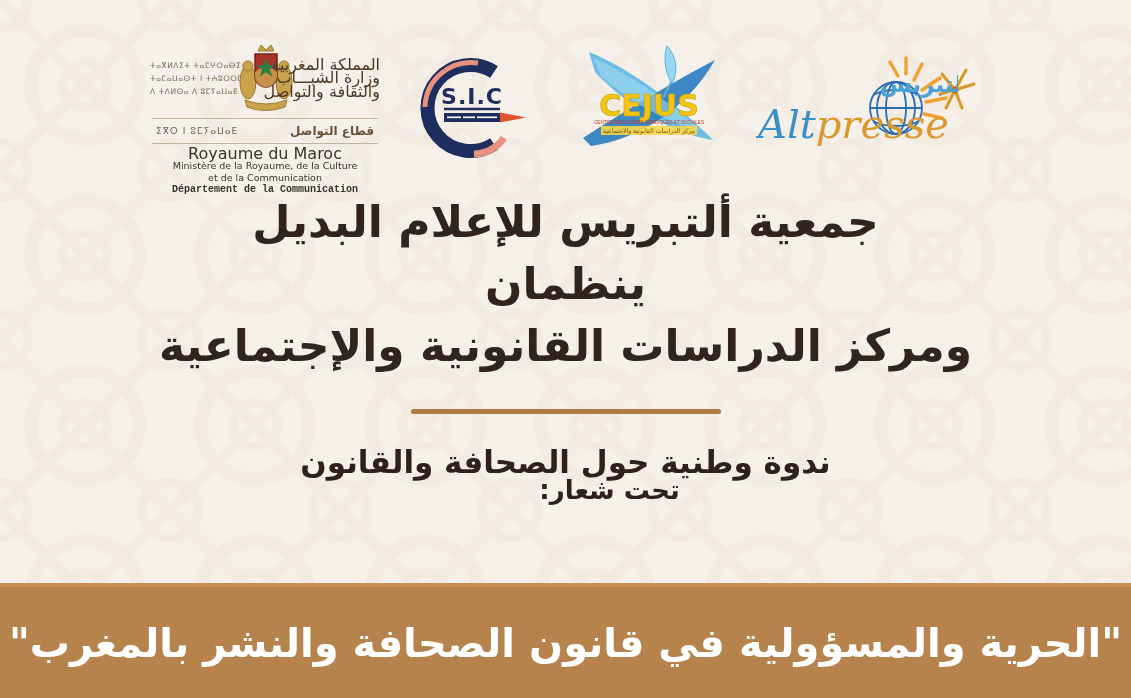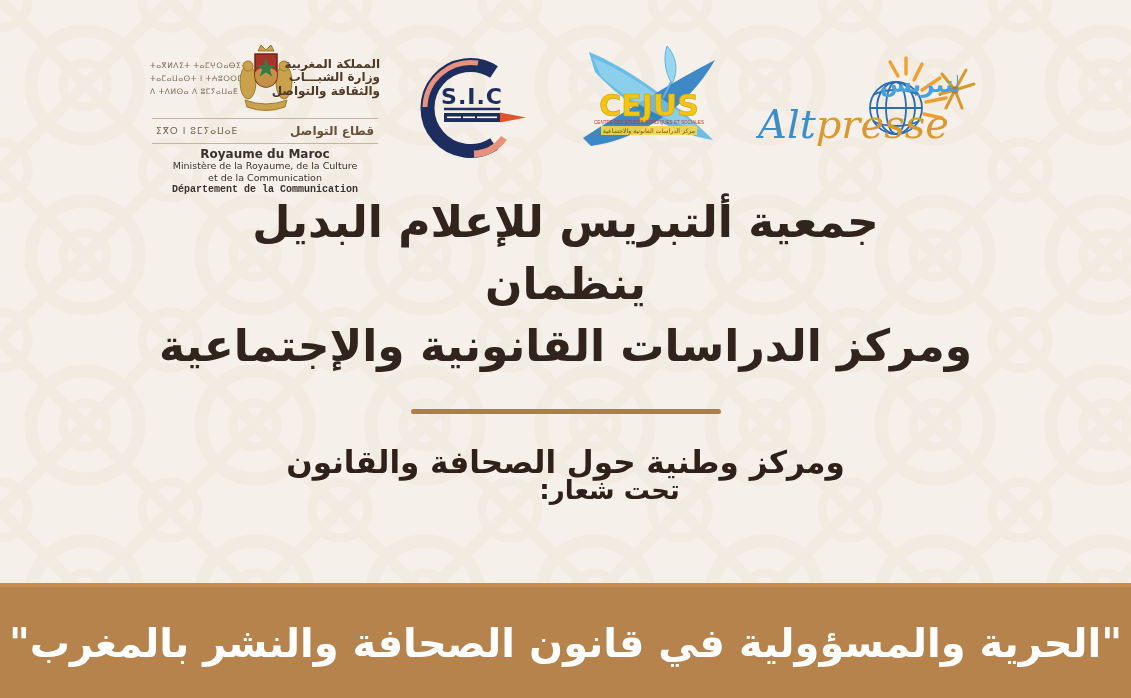"المملكة المغربية" .m-arabic { font-size: 12px -> 16px; font-weight: 700 -> 400 }
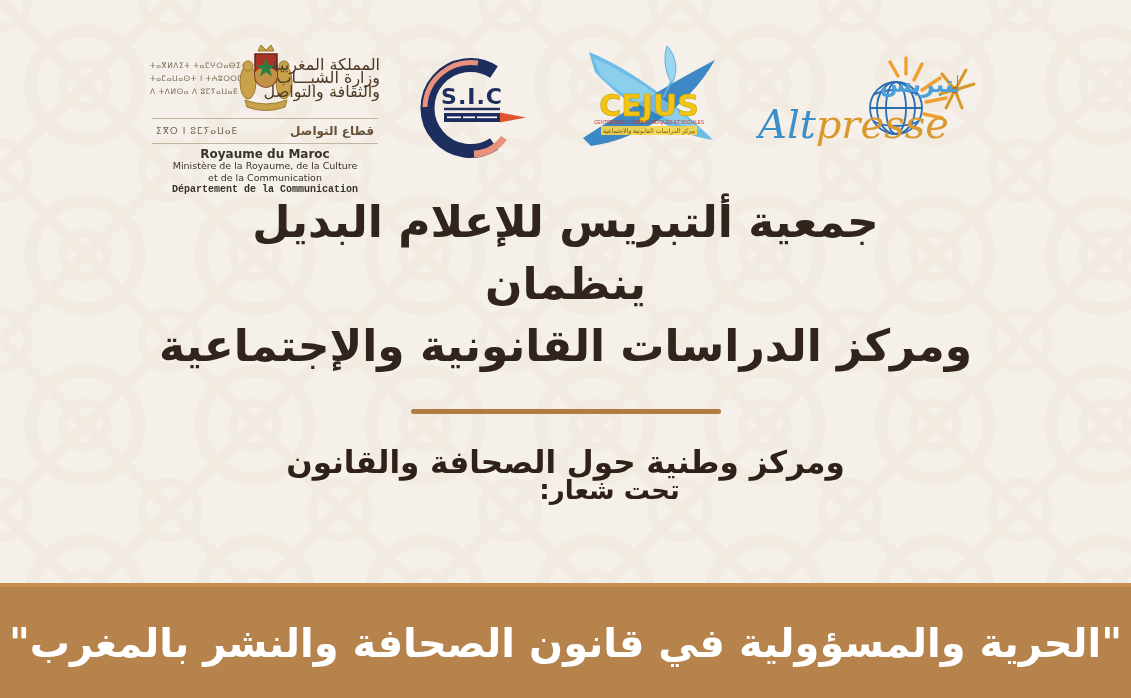"Royaume du Maroc" .m-fr .b { font-size: 12px -> 16px; font-weight: 700 -> 400 }
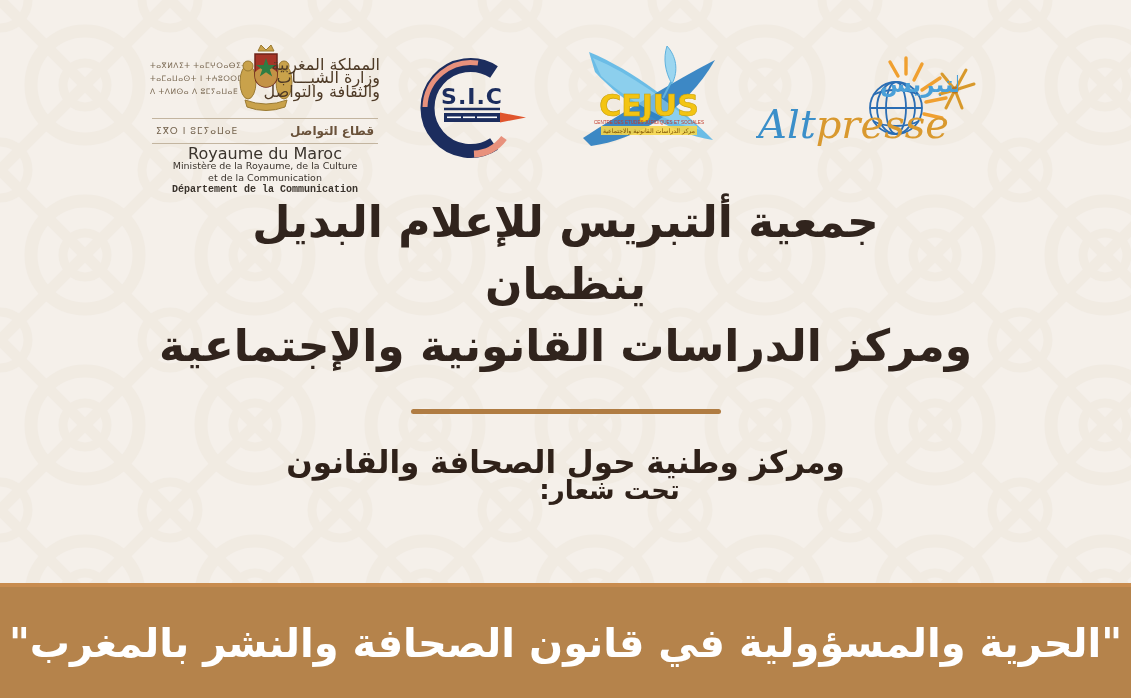"ومركز وطنية حول الصحافة والقانون" div.event-title { text: ومركز -> ندوة }
